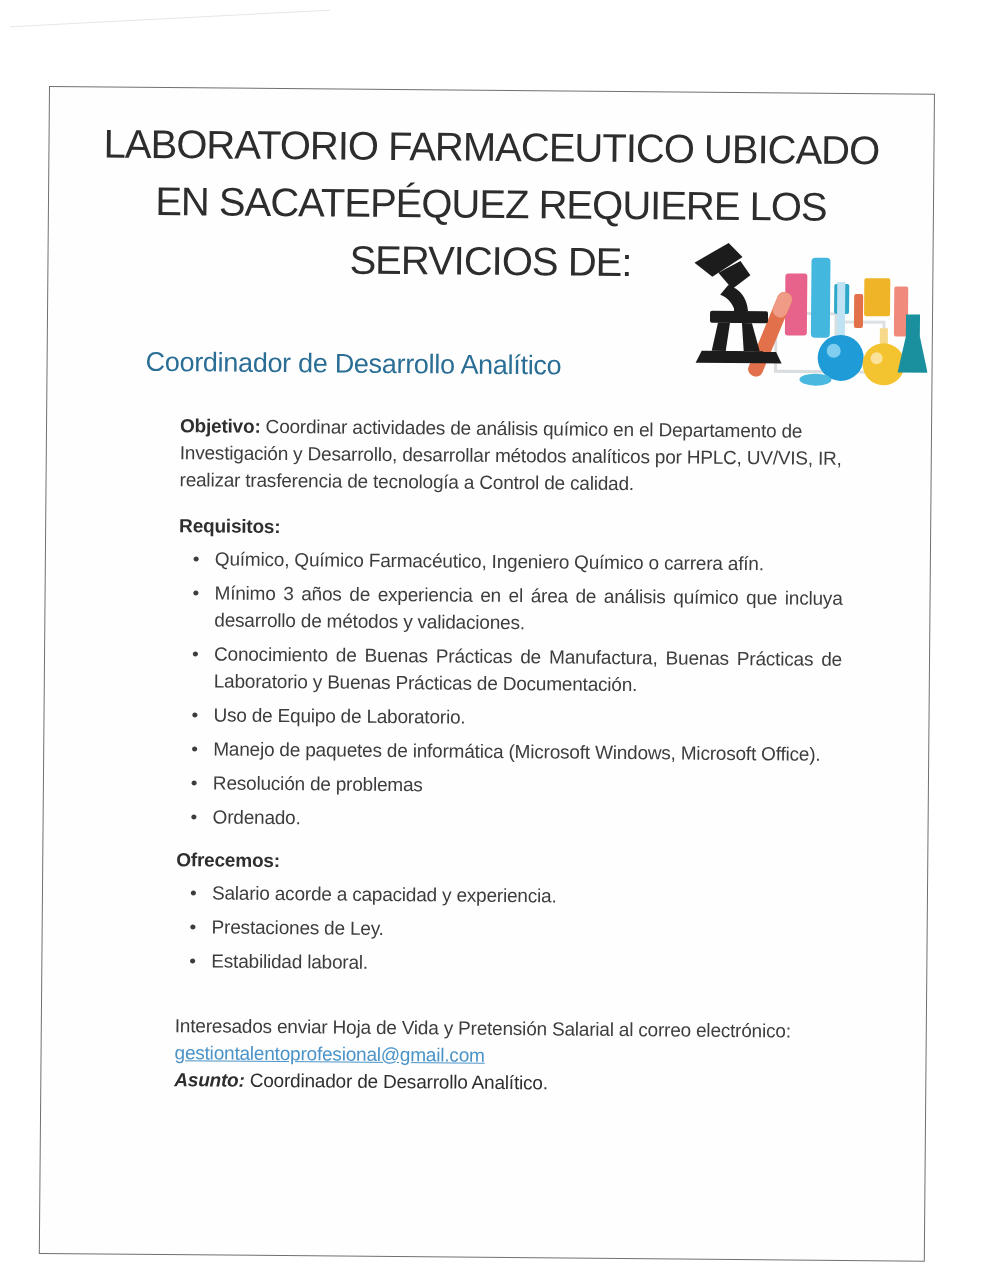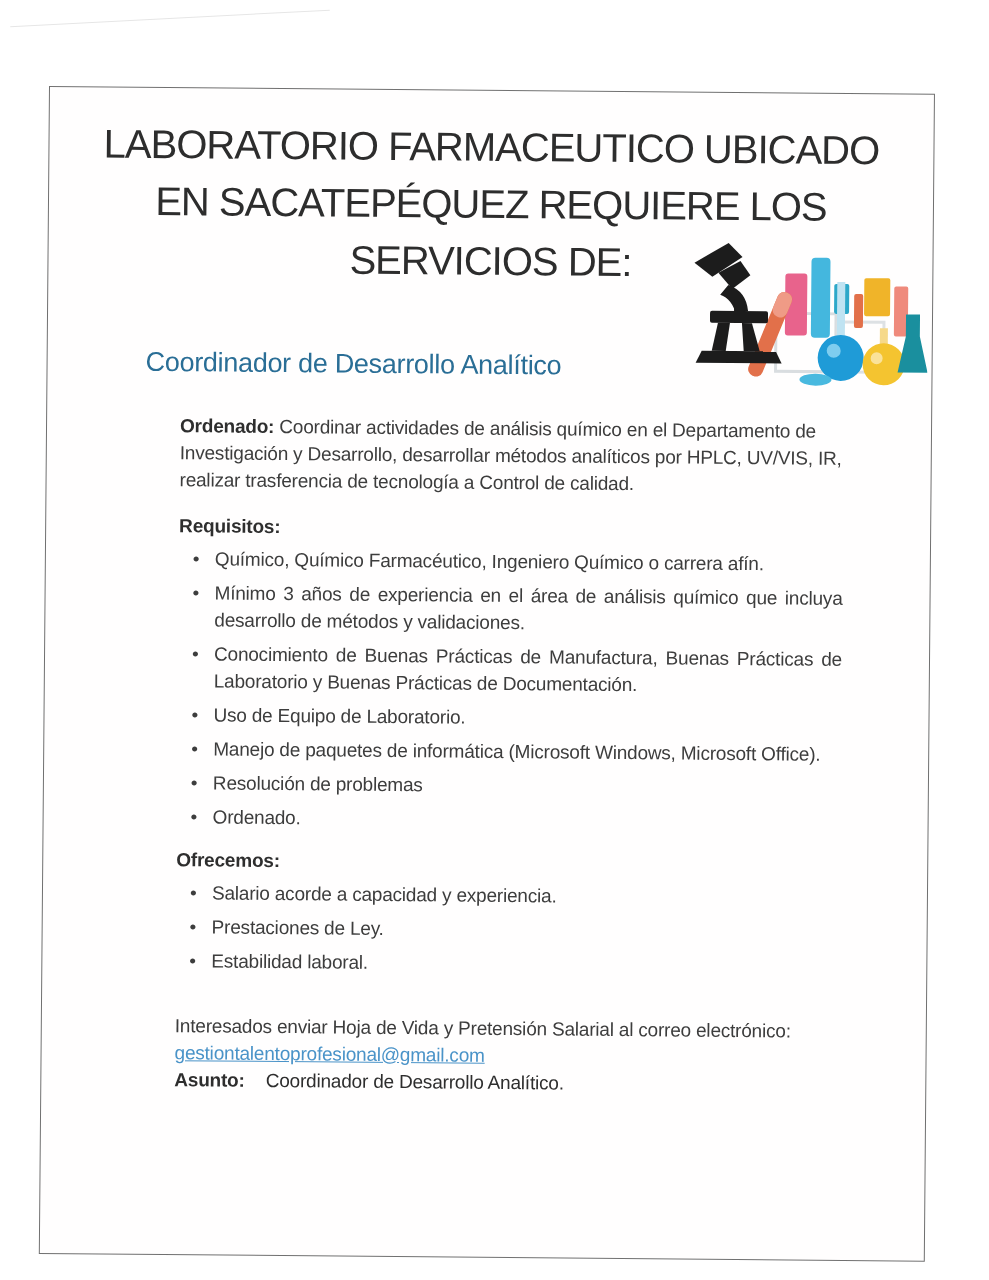"Ordenado:" span.sec-label { text: Ordenado -> Objetivo }
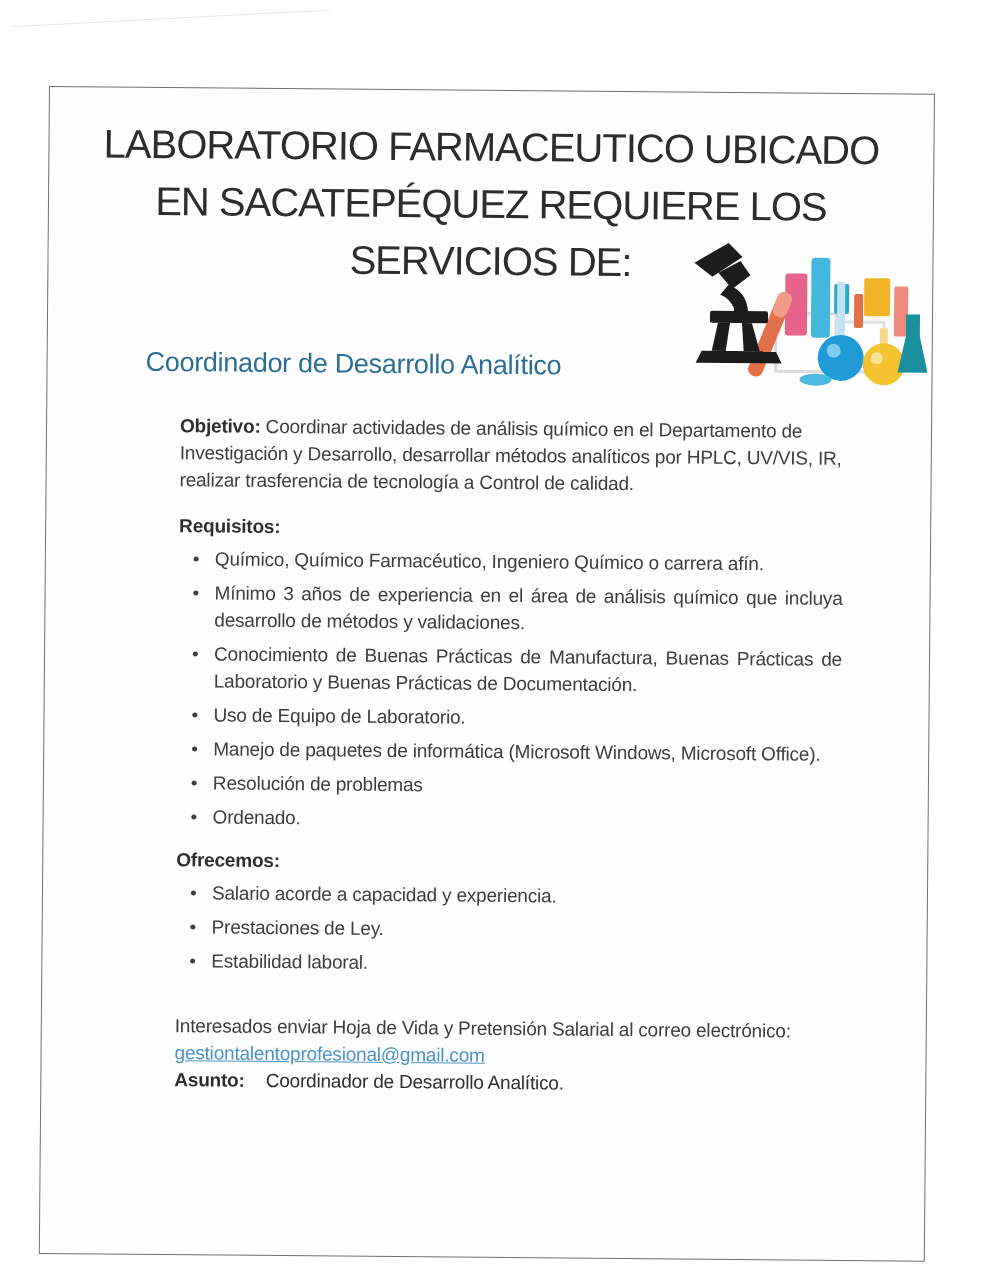"Asunto:" .asunto-line .sec-label { font-style: none -> italic; margin-right: 16px -> 0 }
